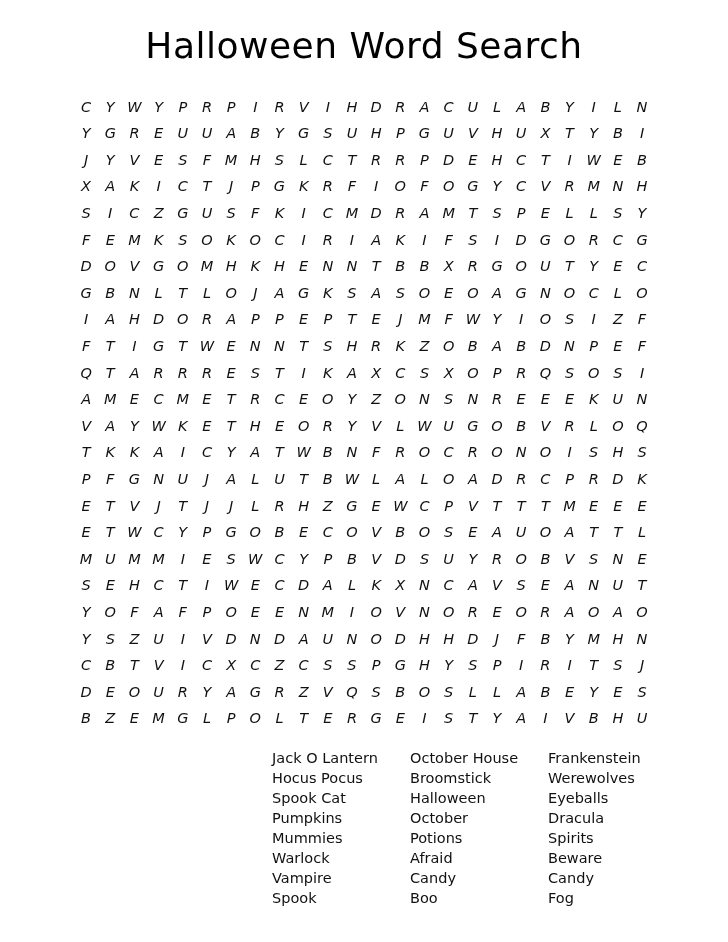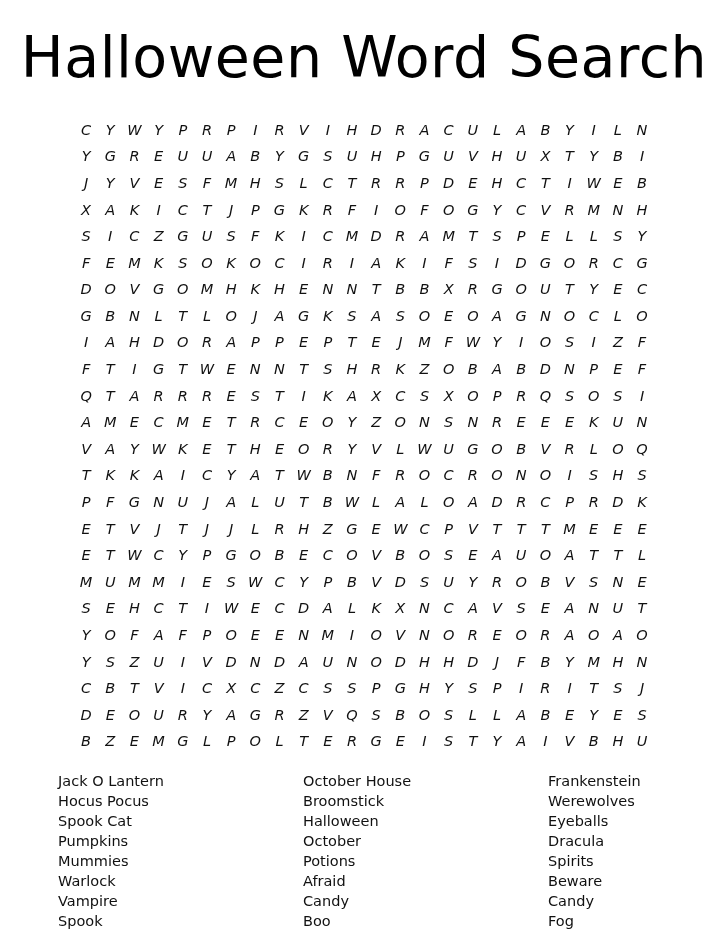"Halloween Word Search" .title { font-size: 57px -> 36px }
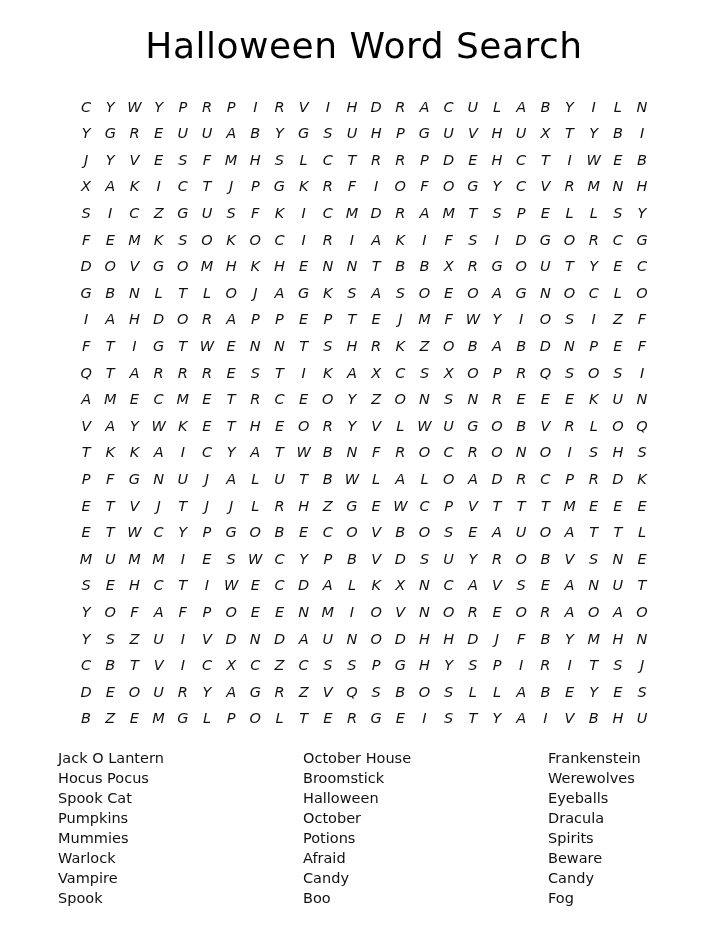"Jack O Lantern" .words { justify-content: space-between -> flex-end }
